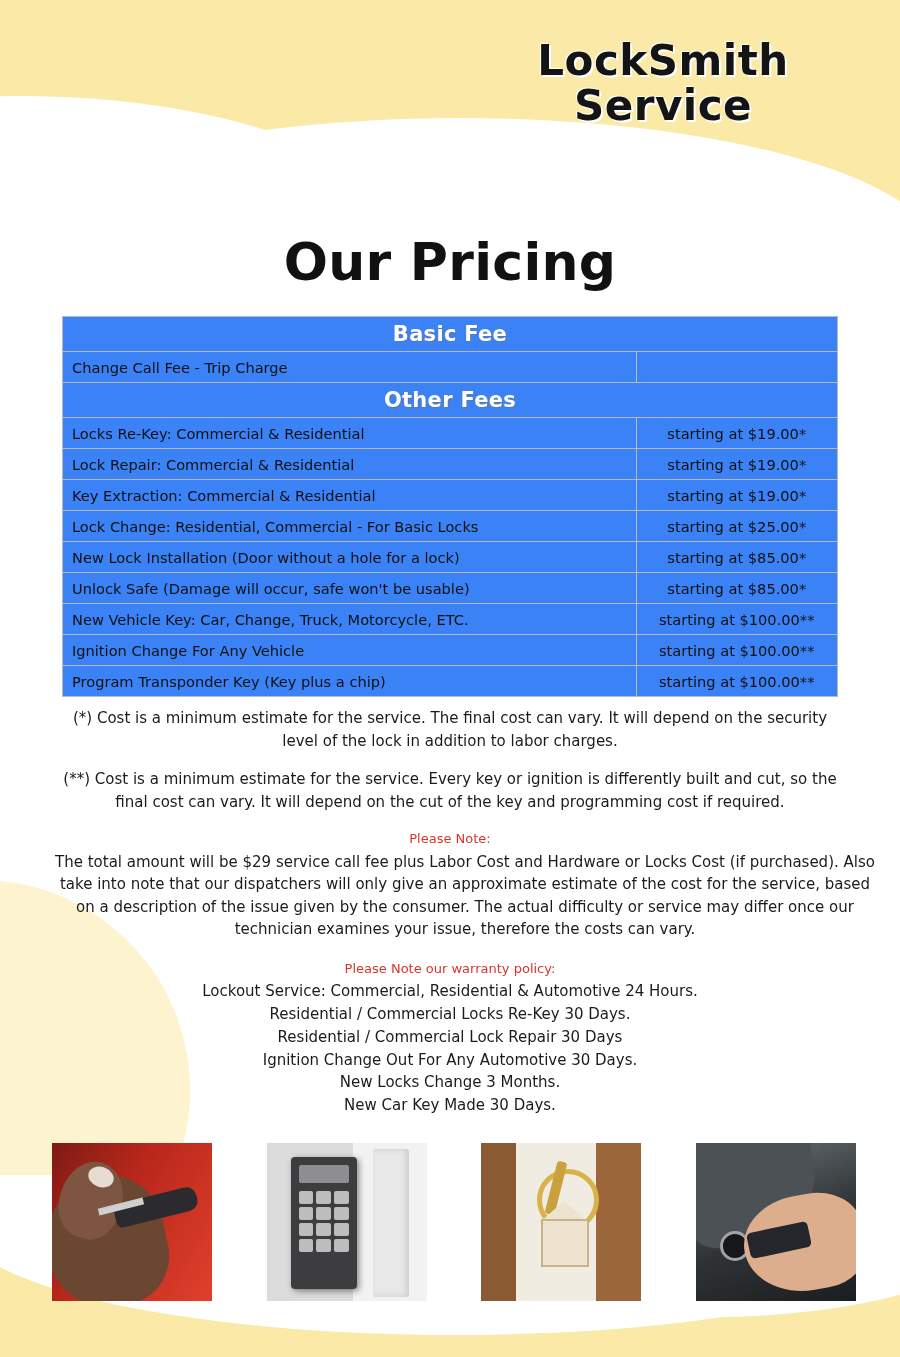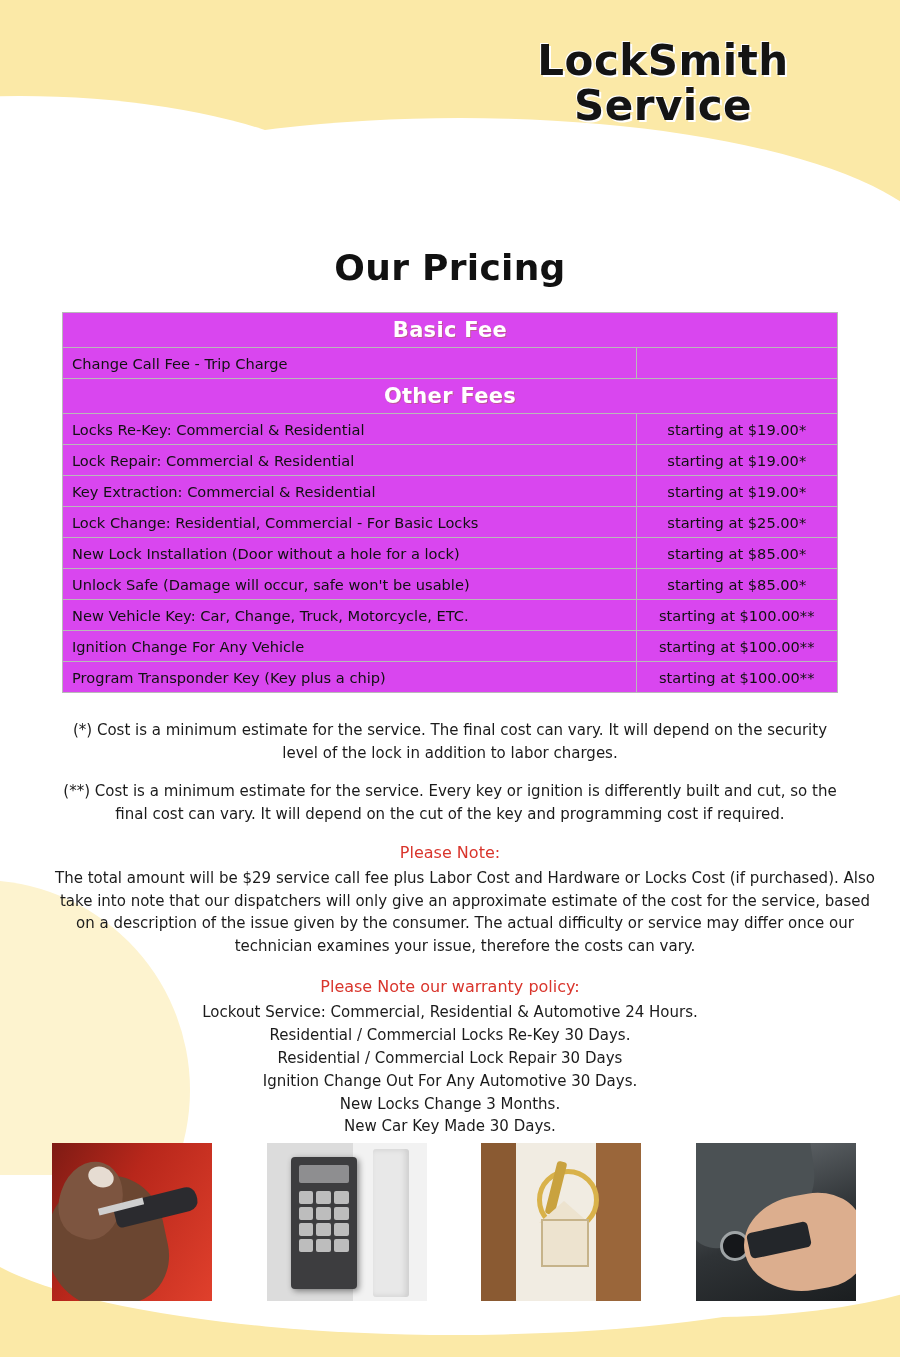"Our Pricing" .page-title { font-size: 36px -> 52px; margin: 15px -> 0 }
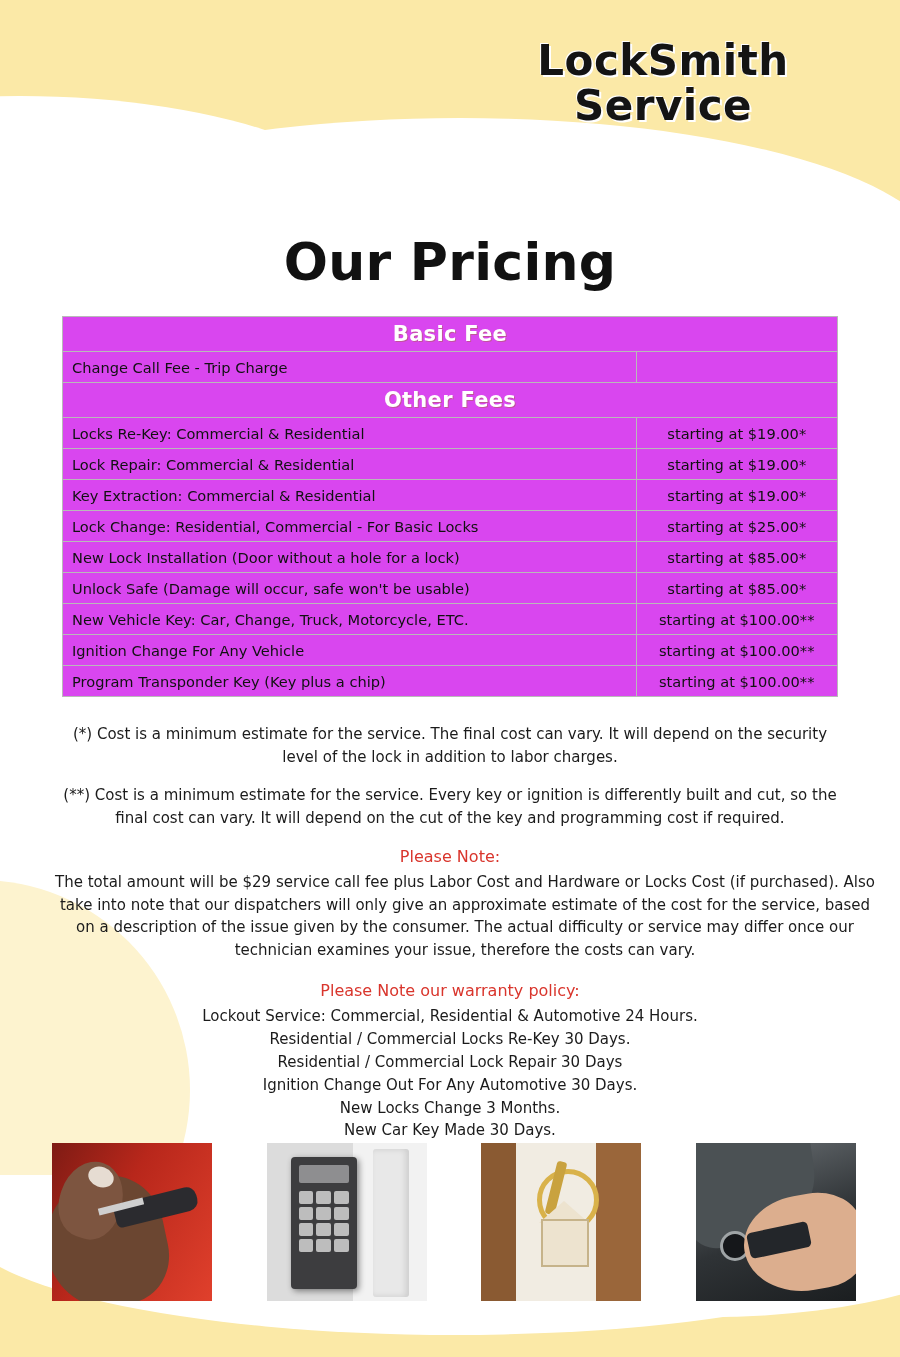"Basic Fee" table.pricing td { background: #d946ef -> #3b82f6 }
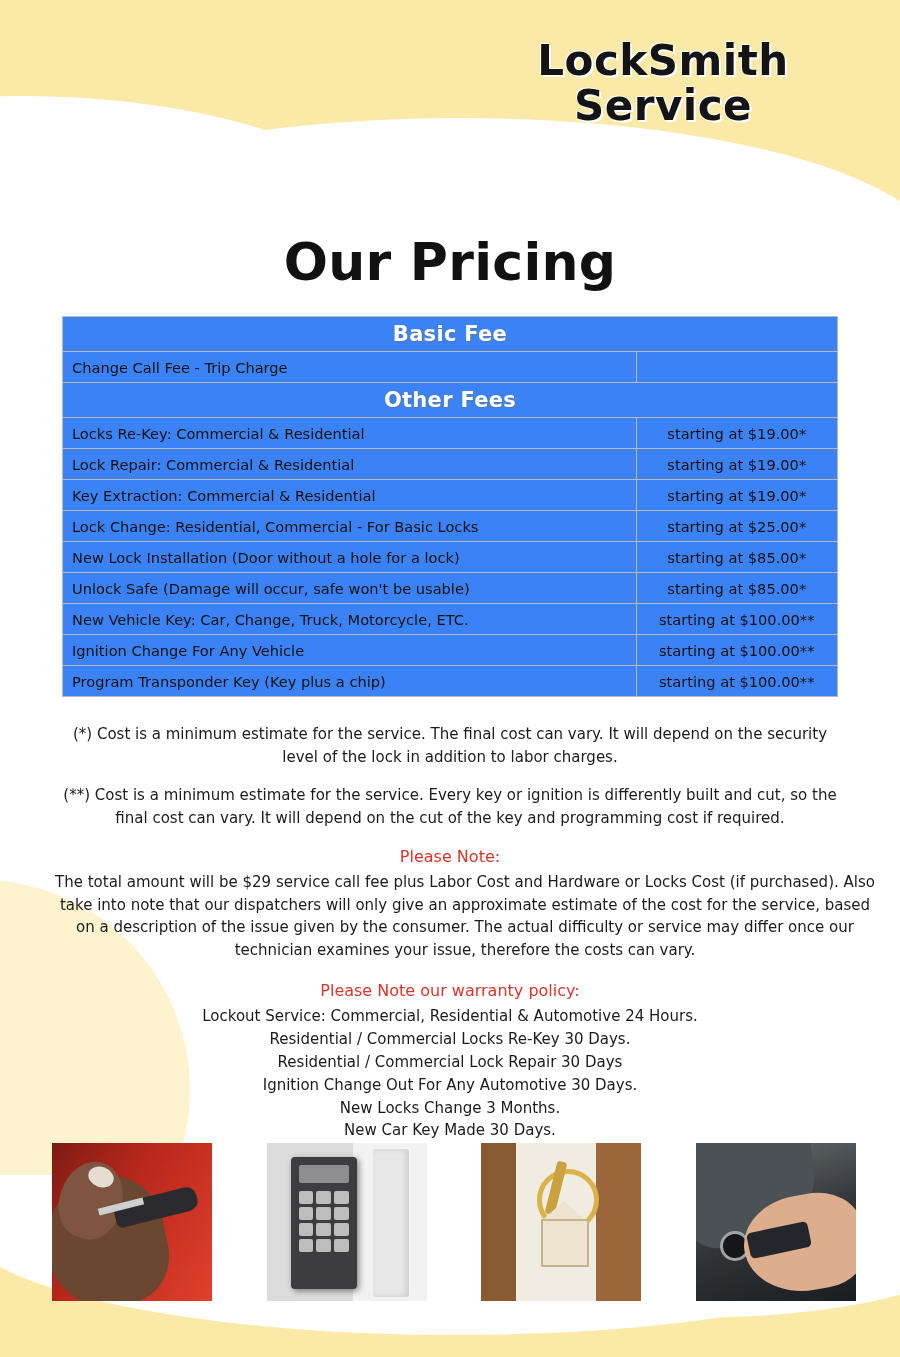"(*) Cost is a minimum" .notes { margin: 26px auto 0 auto -> 10px auto 0 auto }
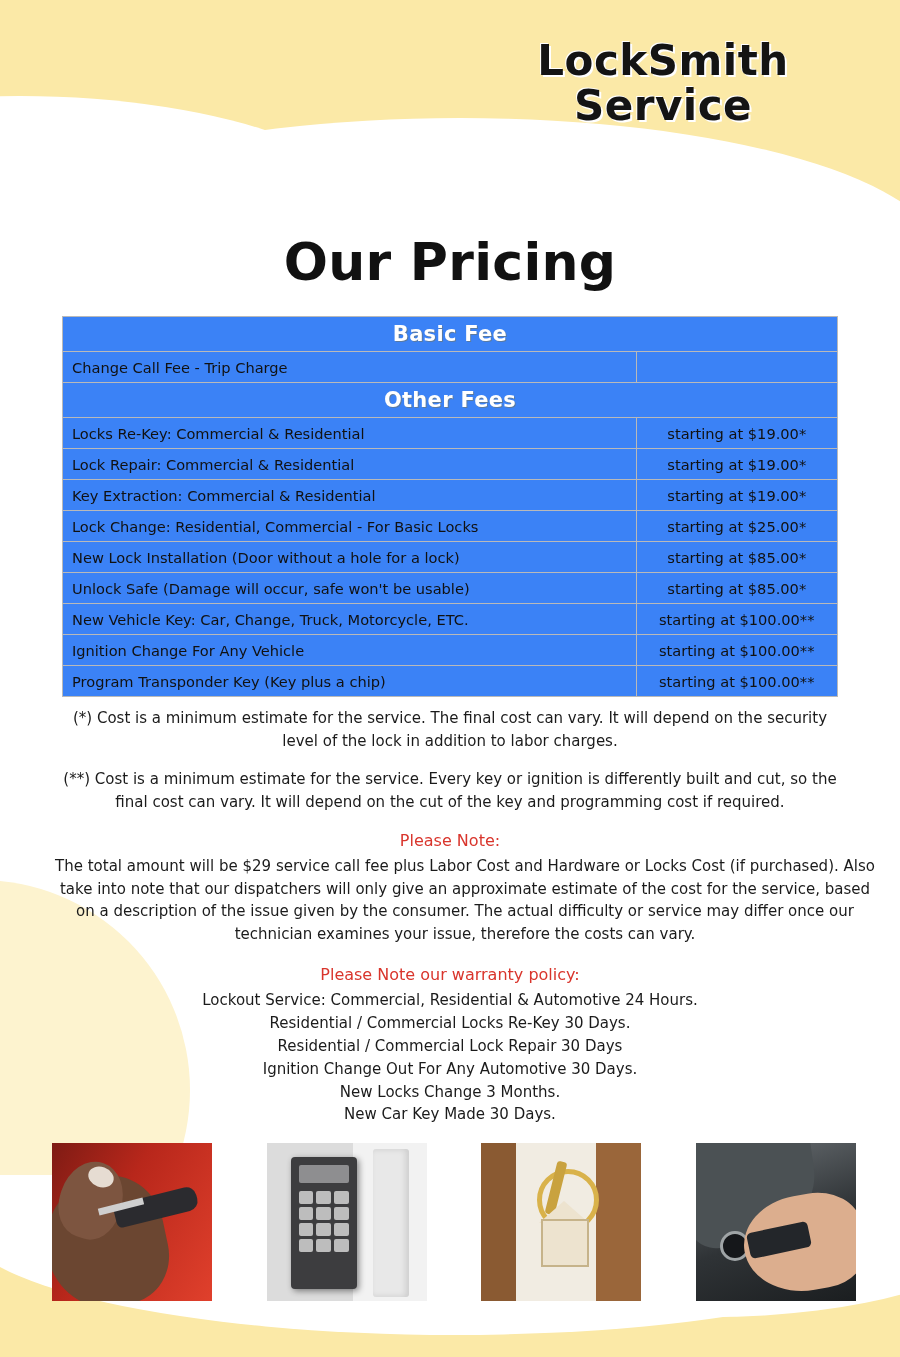"Please Note:" .note-heading { font-size: 16px -> 13px }
